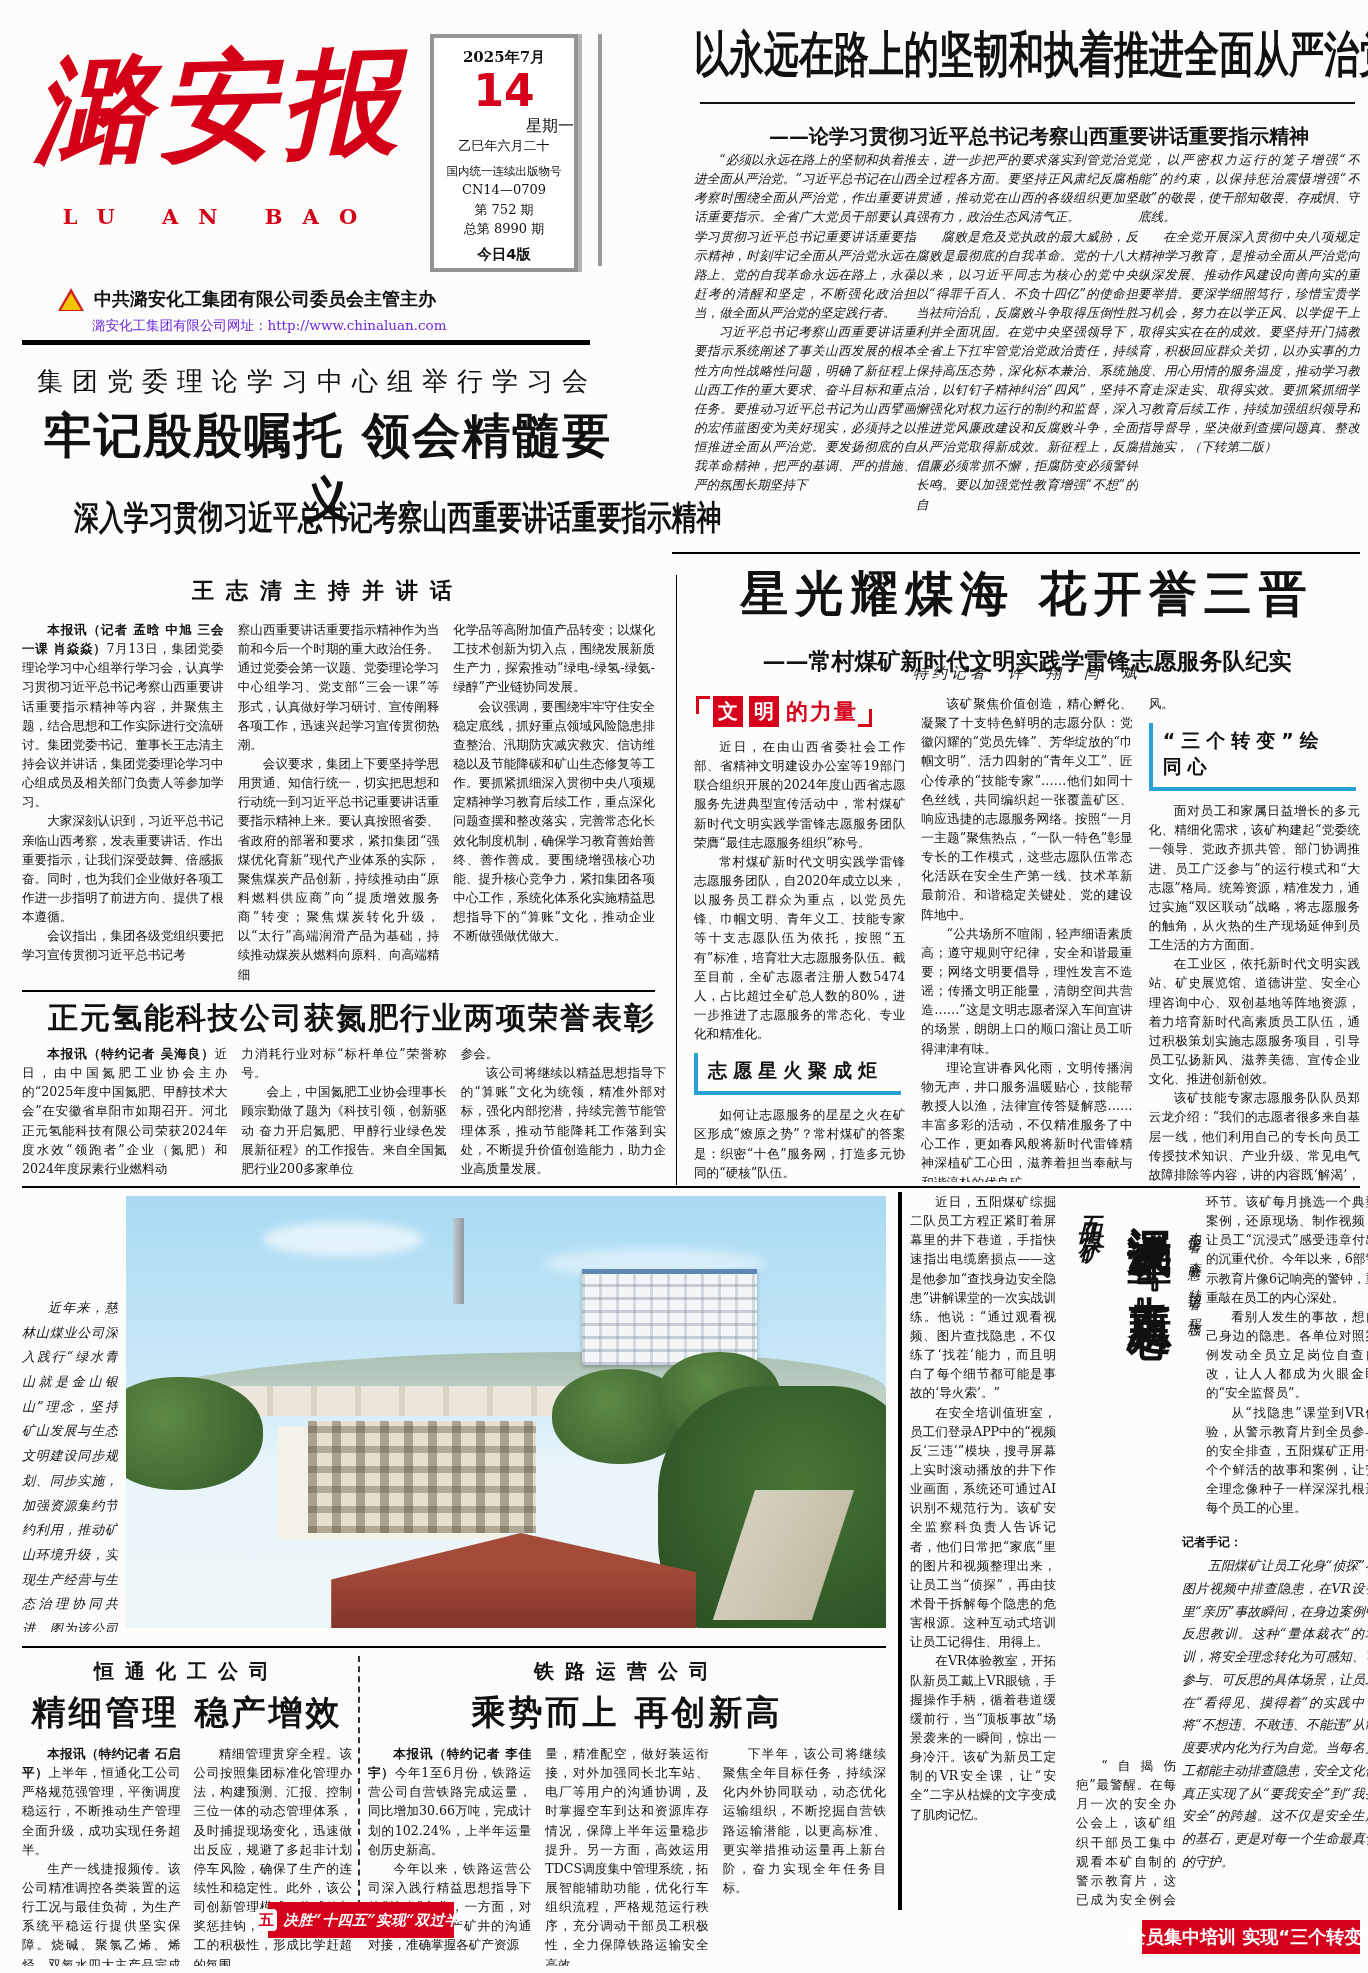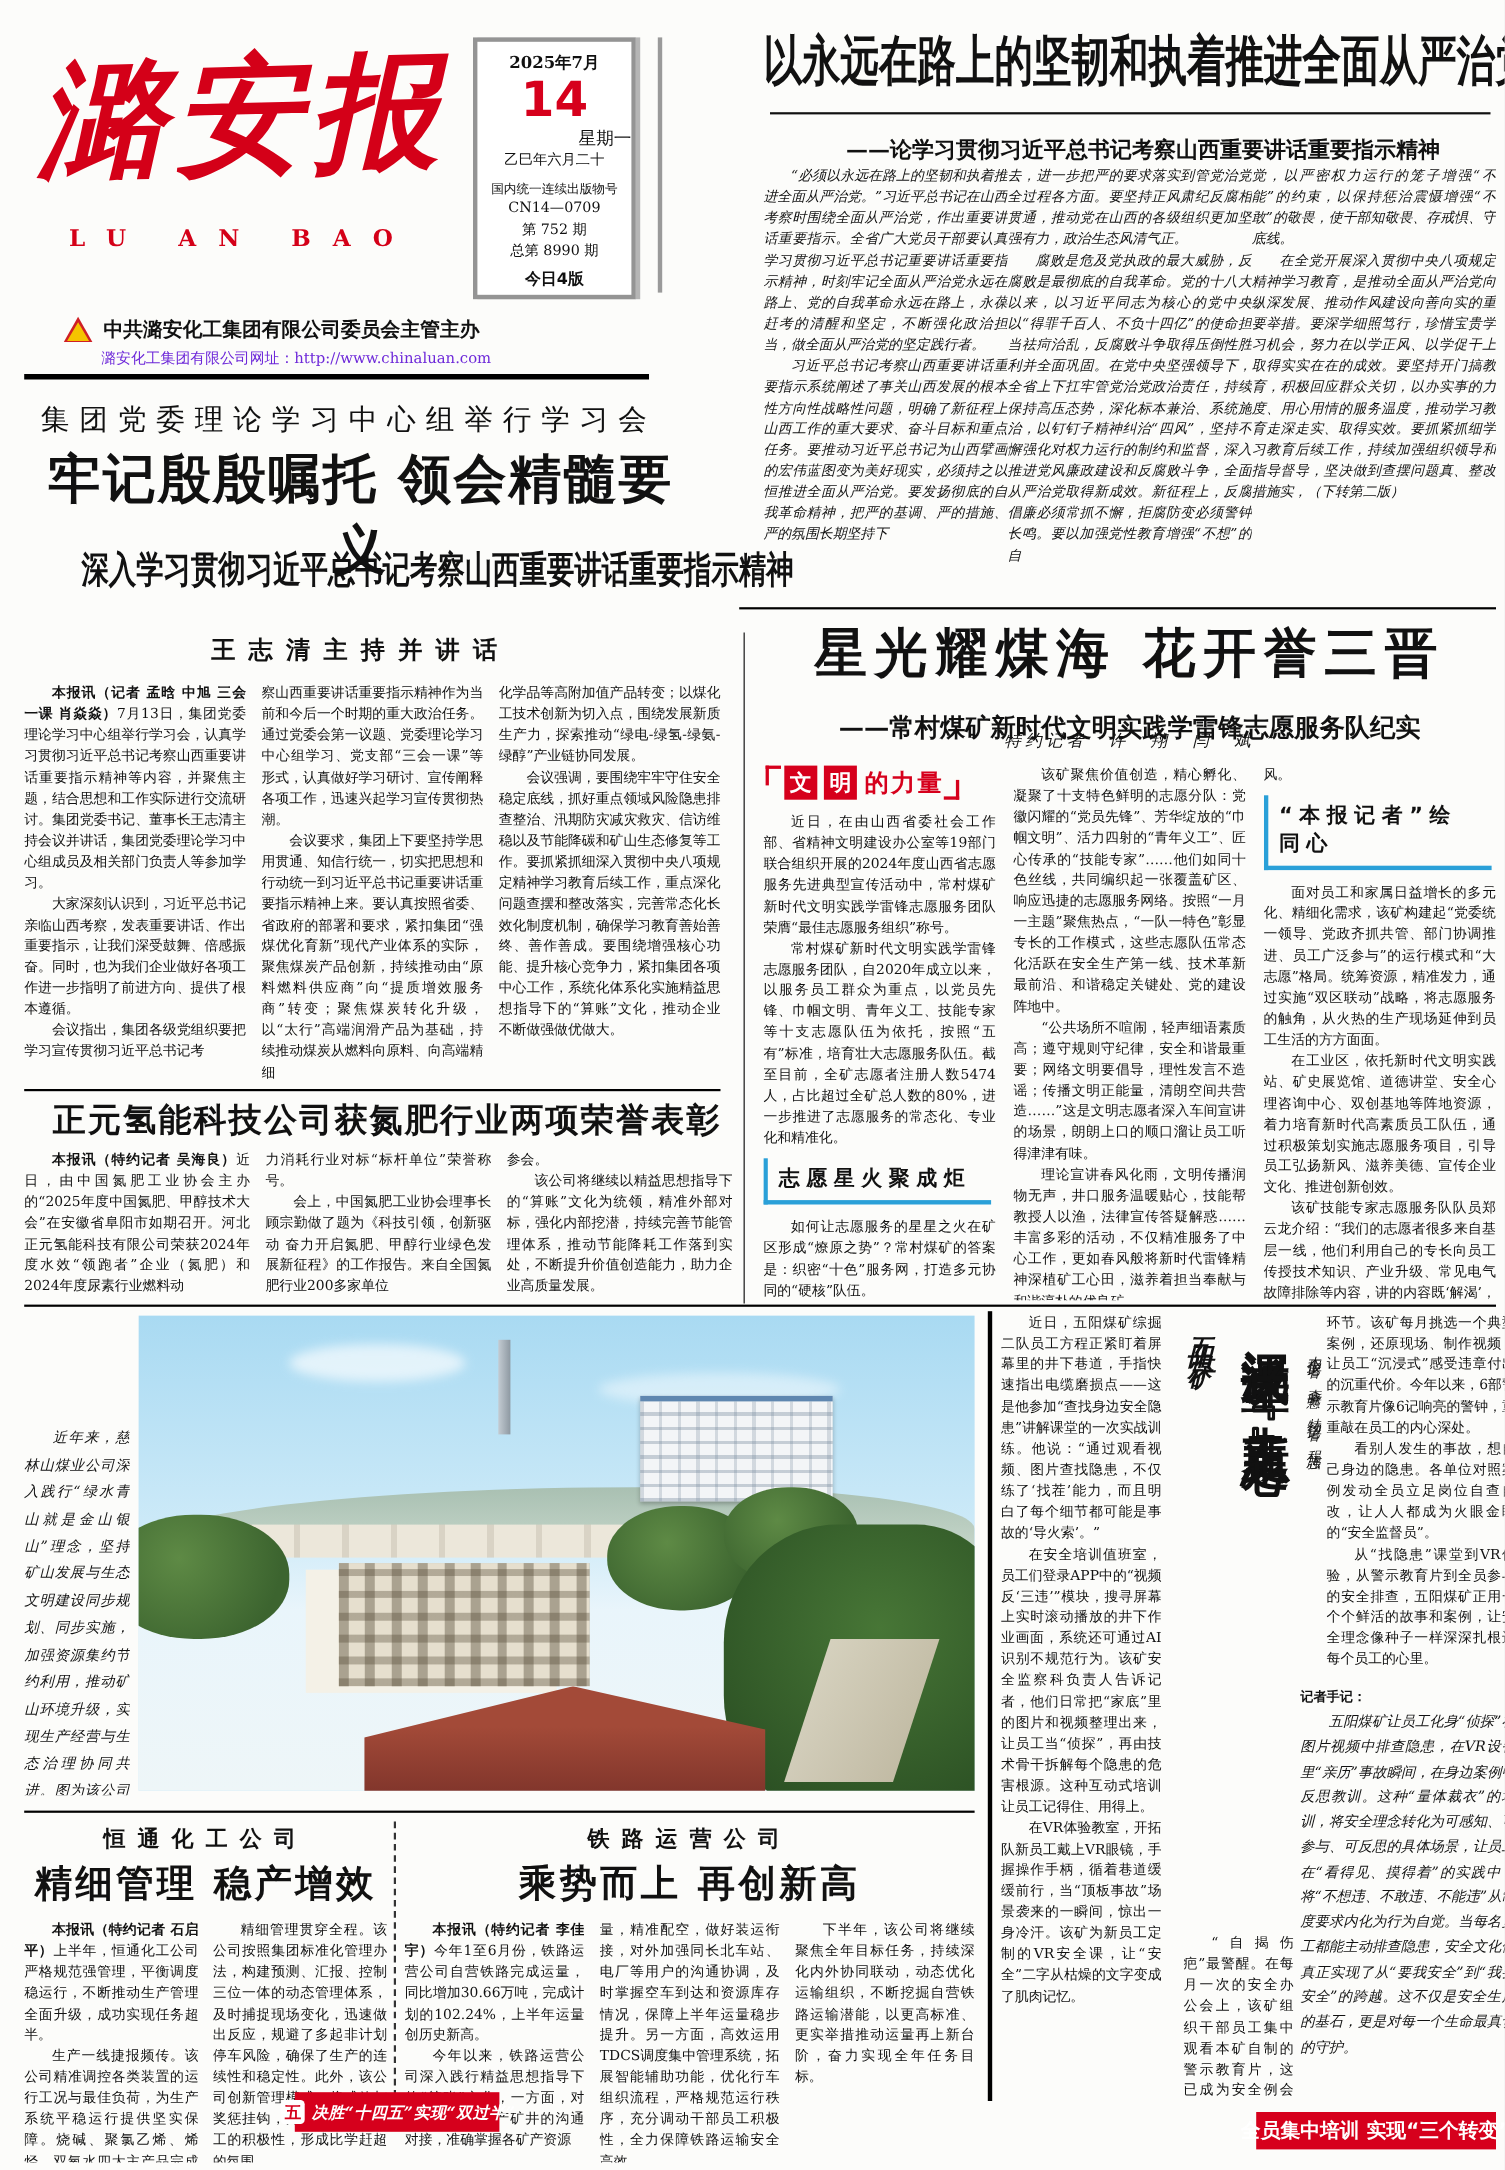"“本报记者”绘同心" span.subhd { text: 本报记者 -> 三个转变 }
